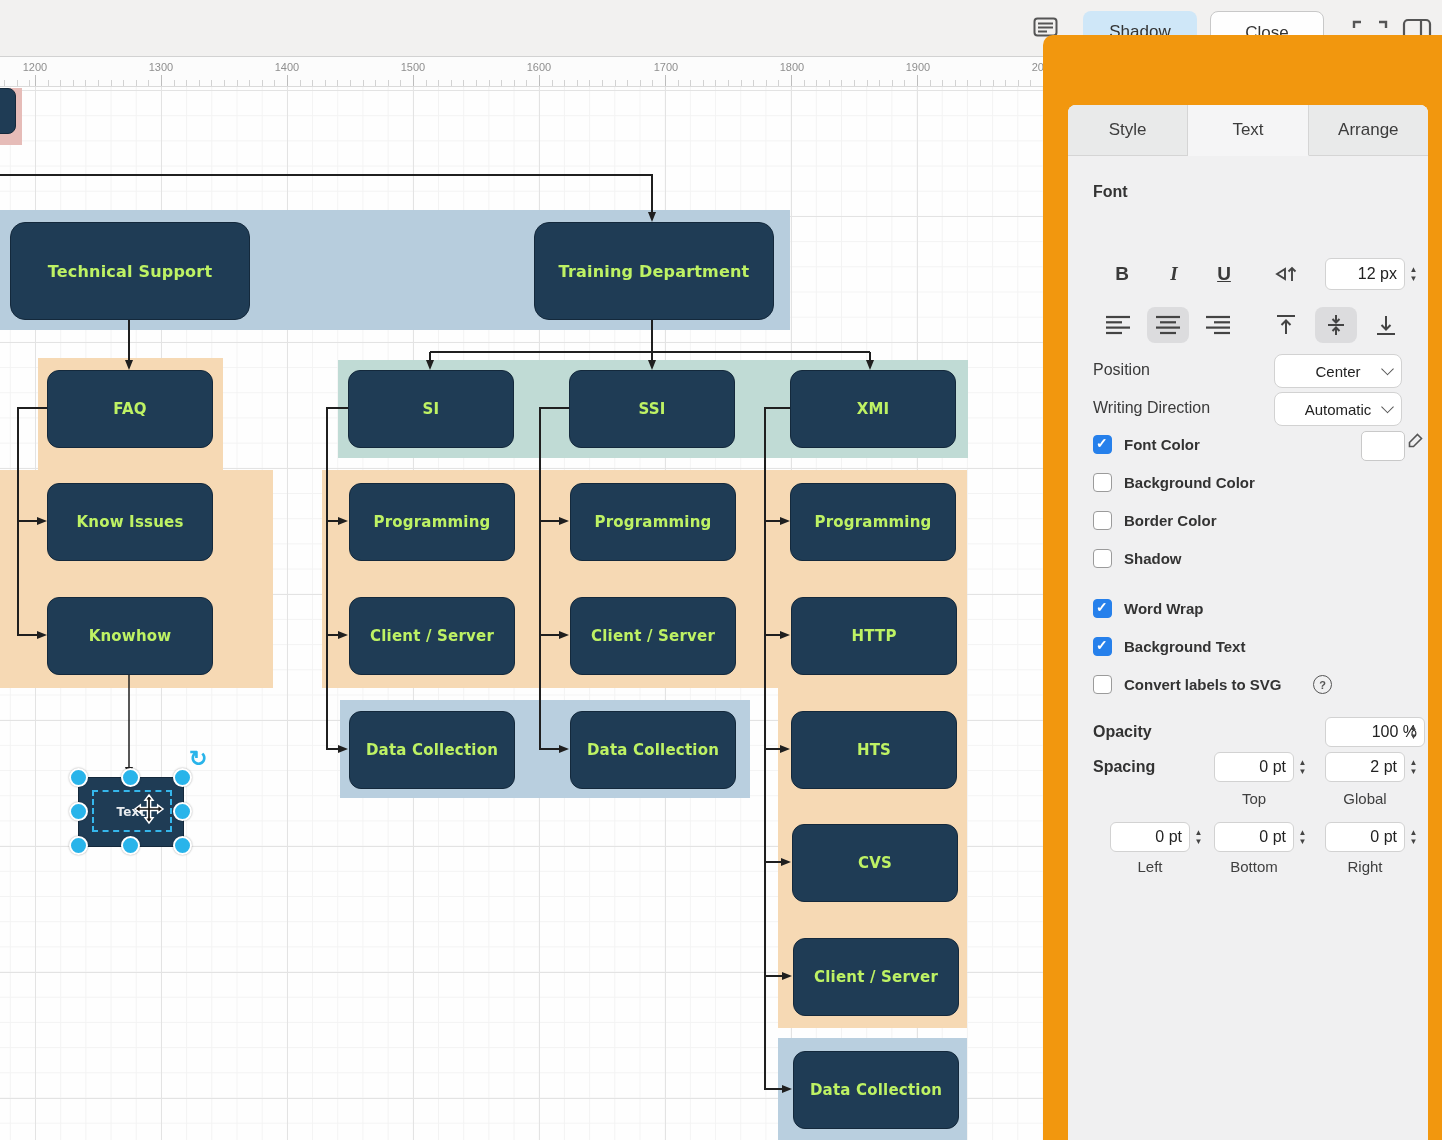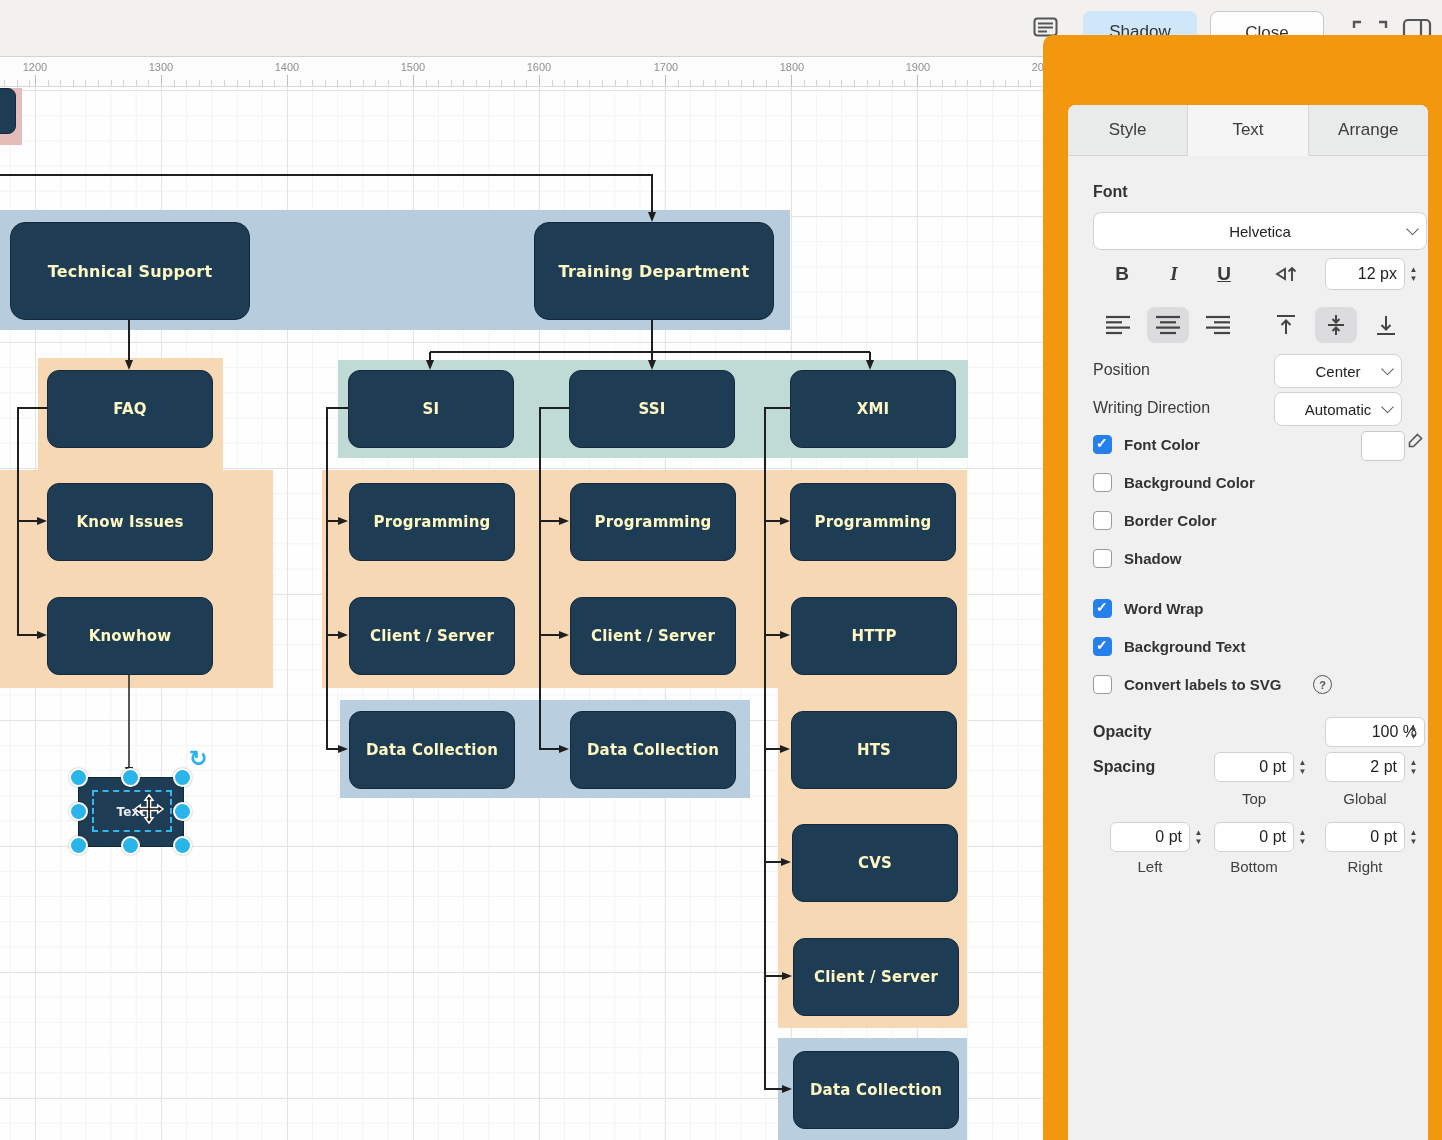"Helvetica" div.pselect { html: <div> <span>Helvetica</span> <span></span> </div> -> none }
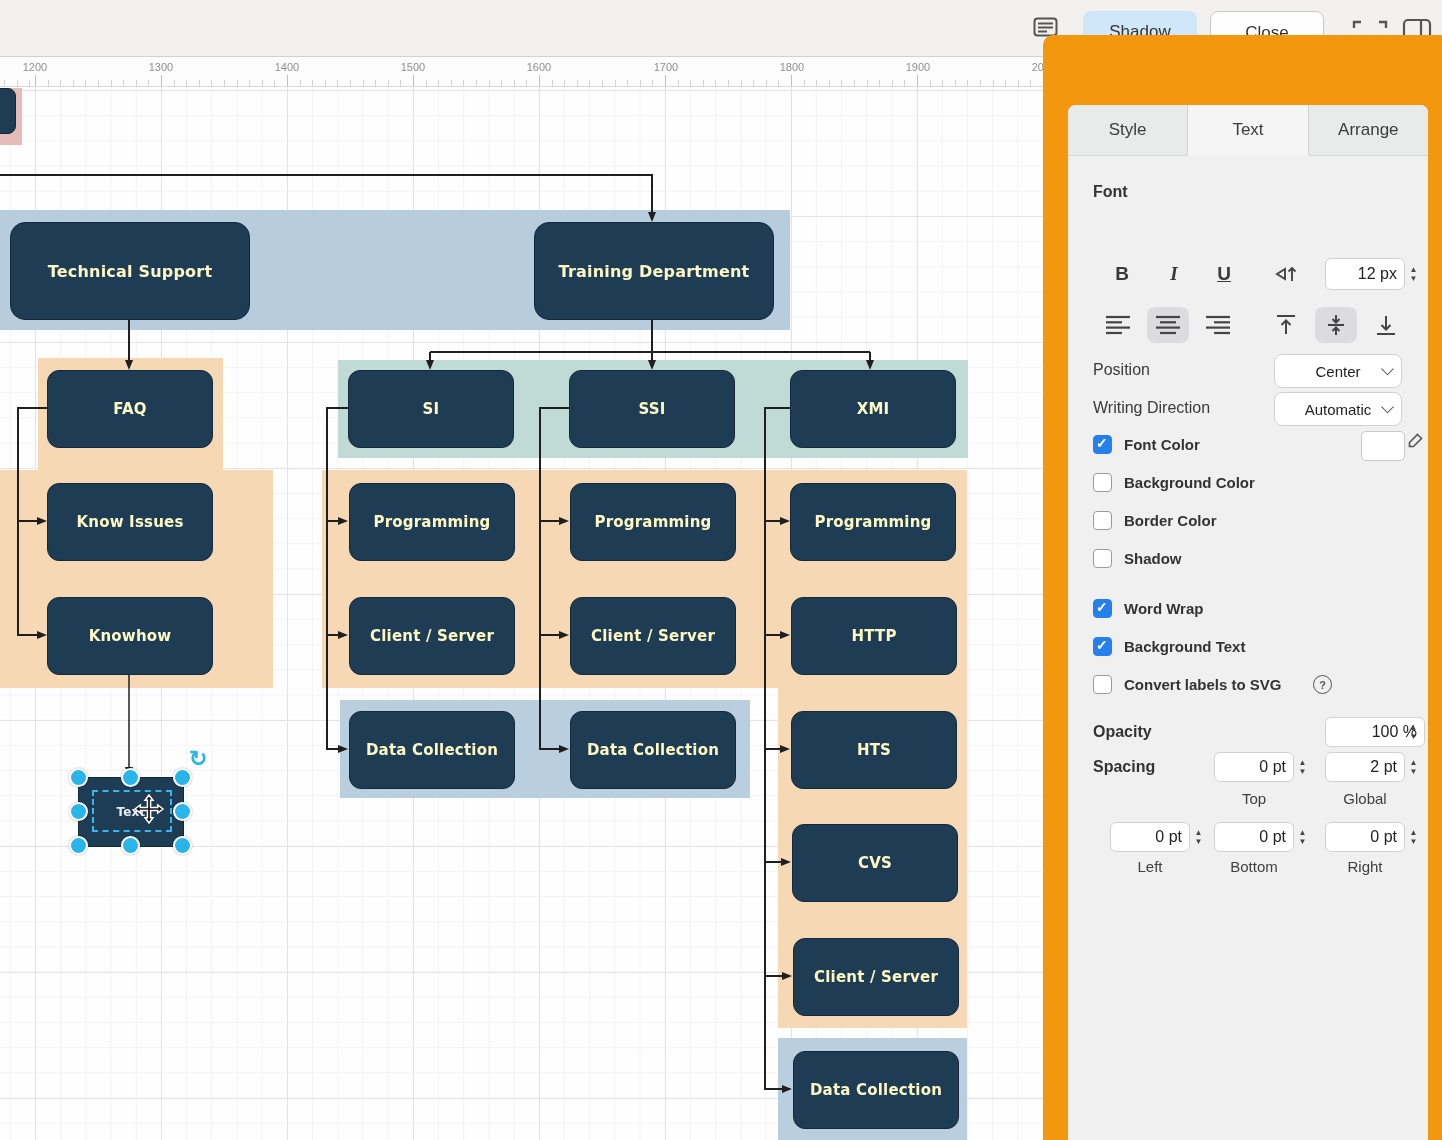"Technical Support" .node .nlabel { color: #fef9c3 -> #bef264 }
